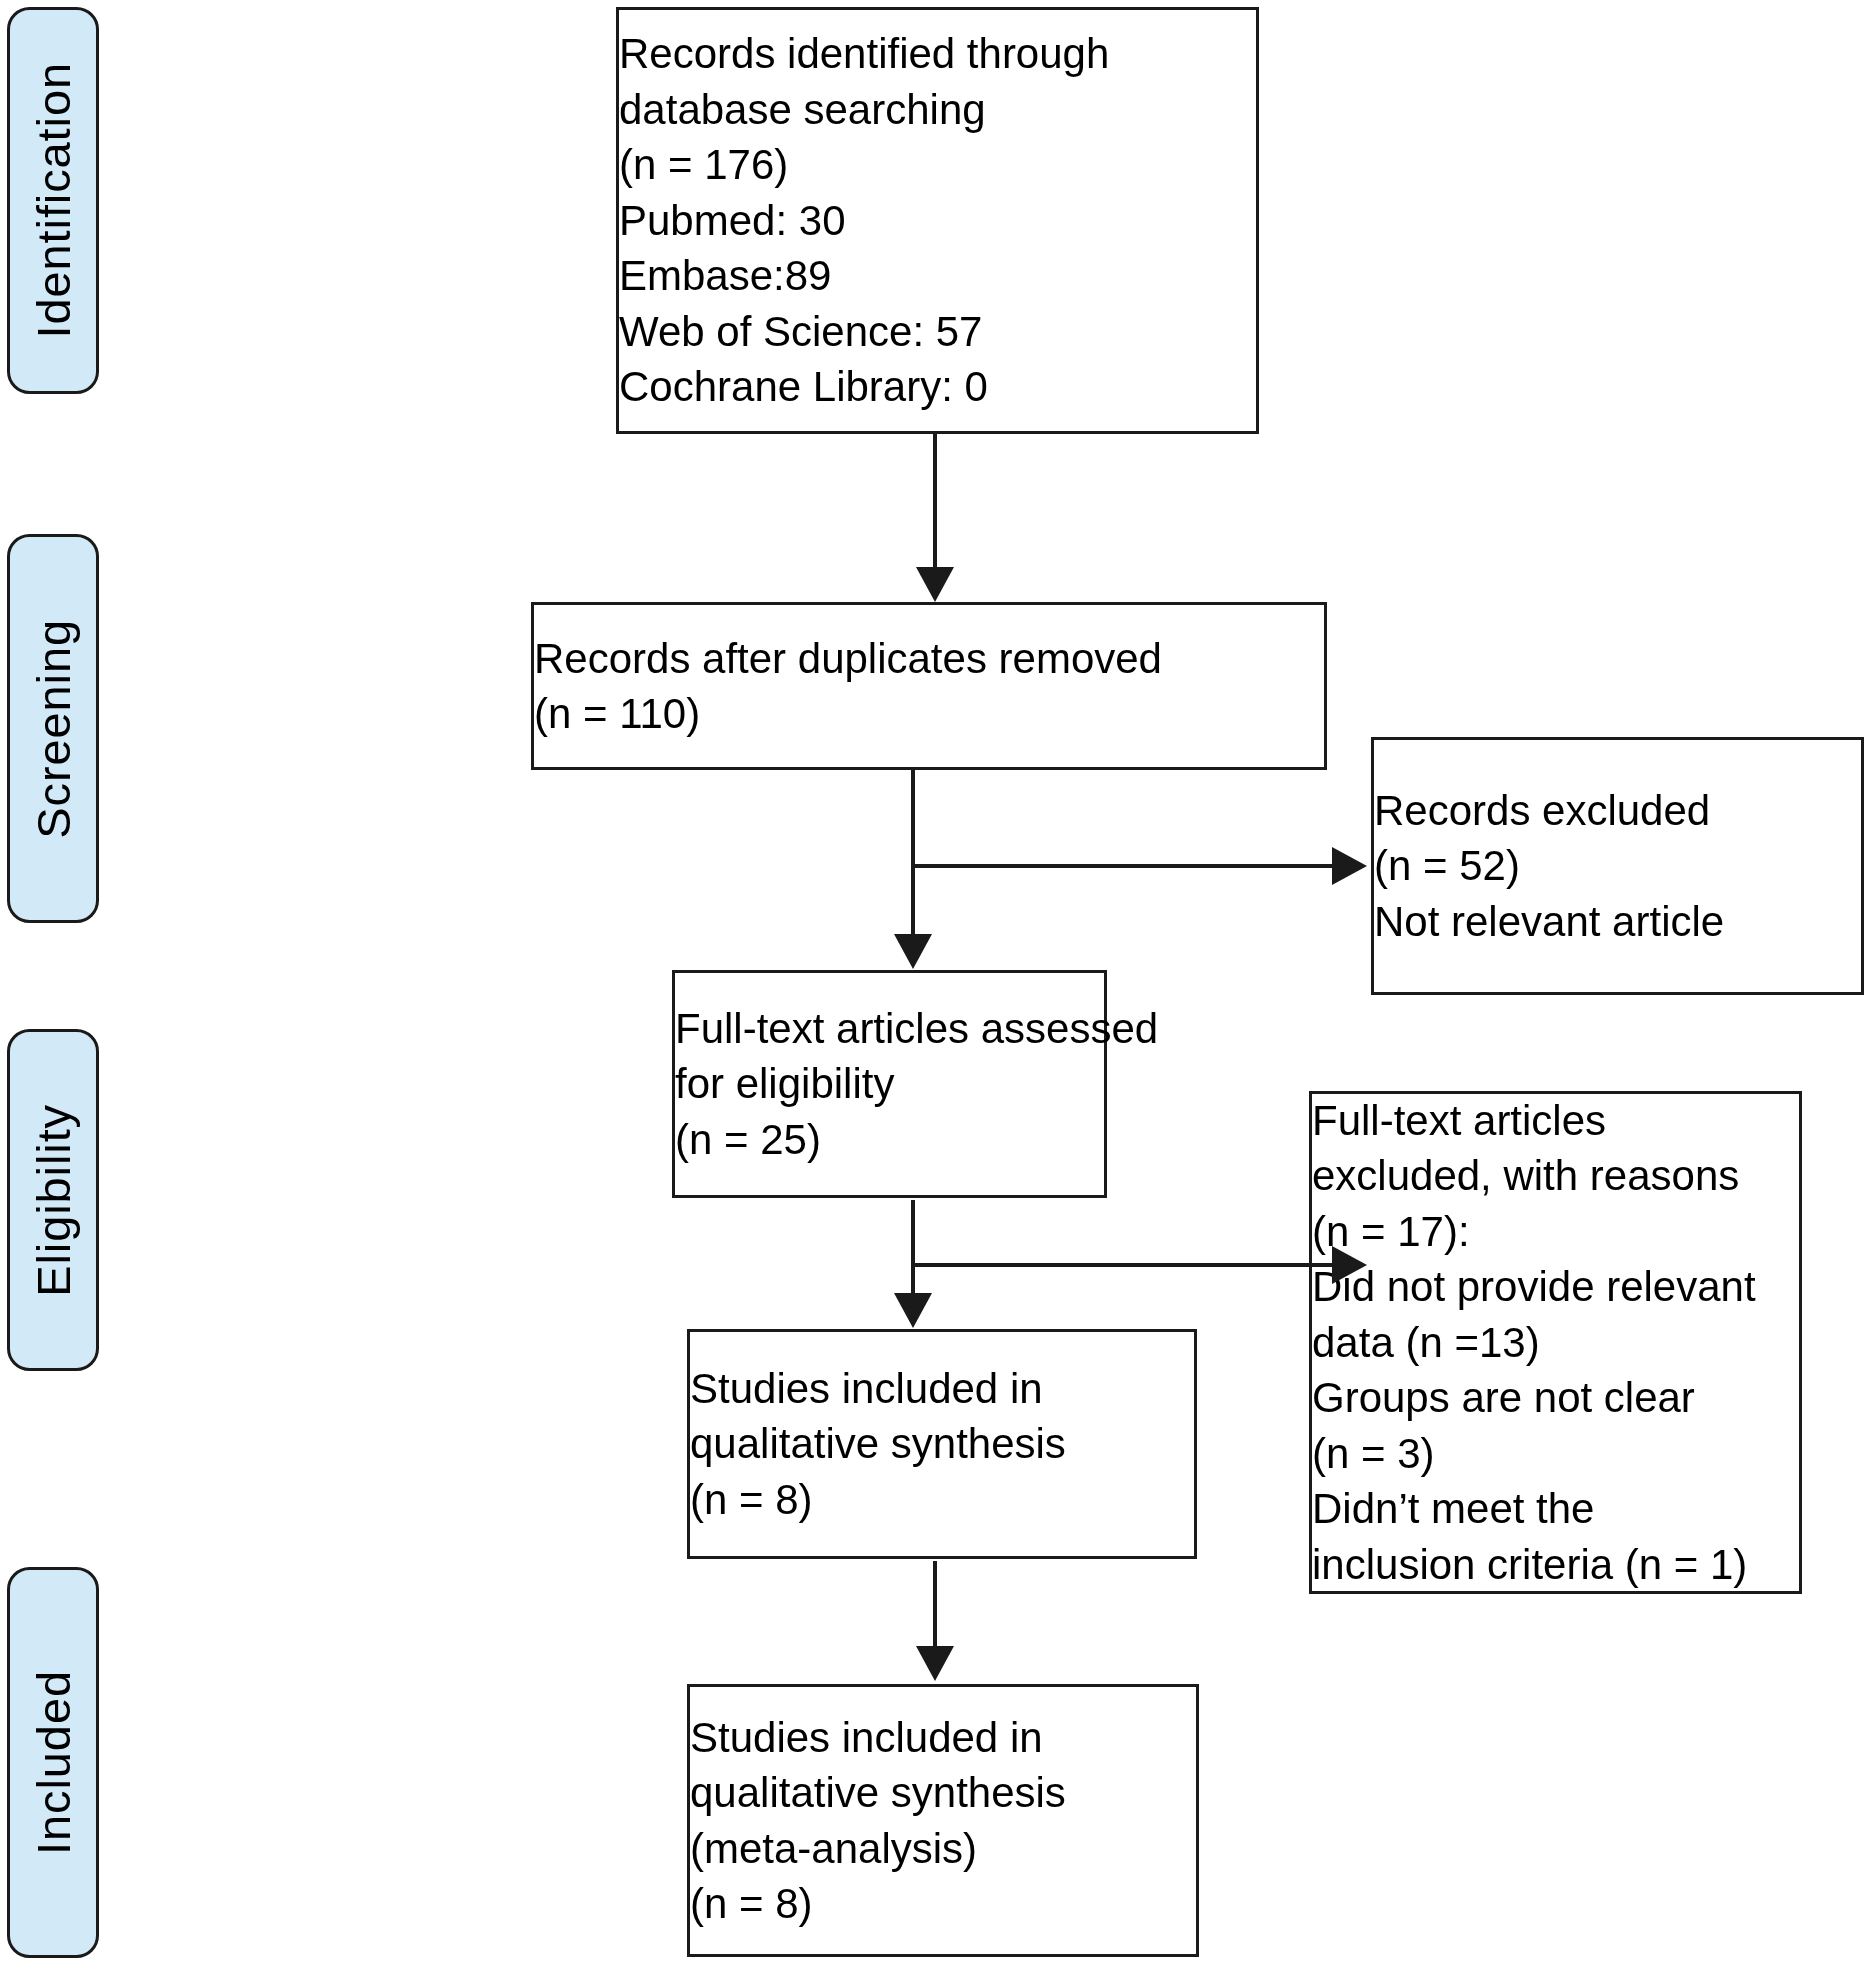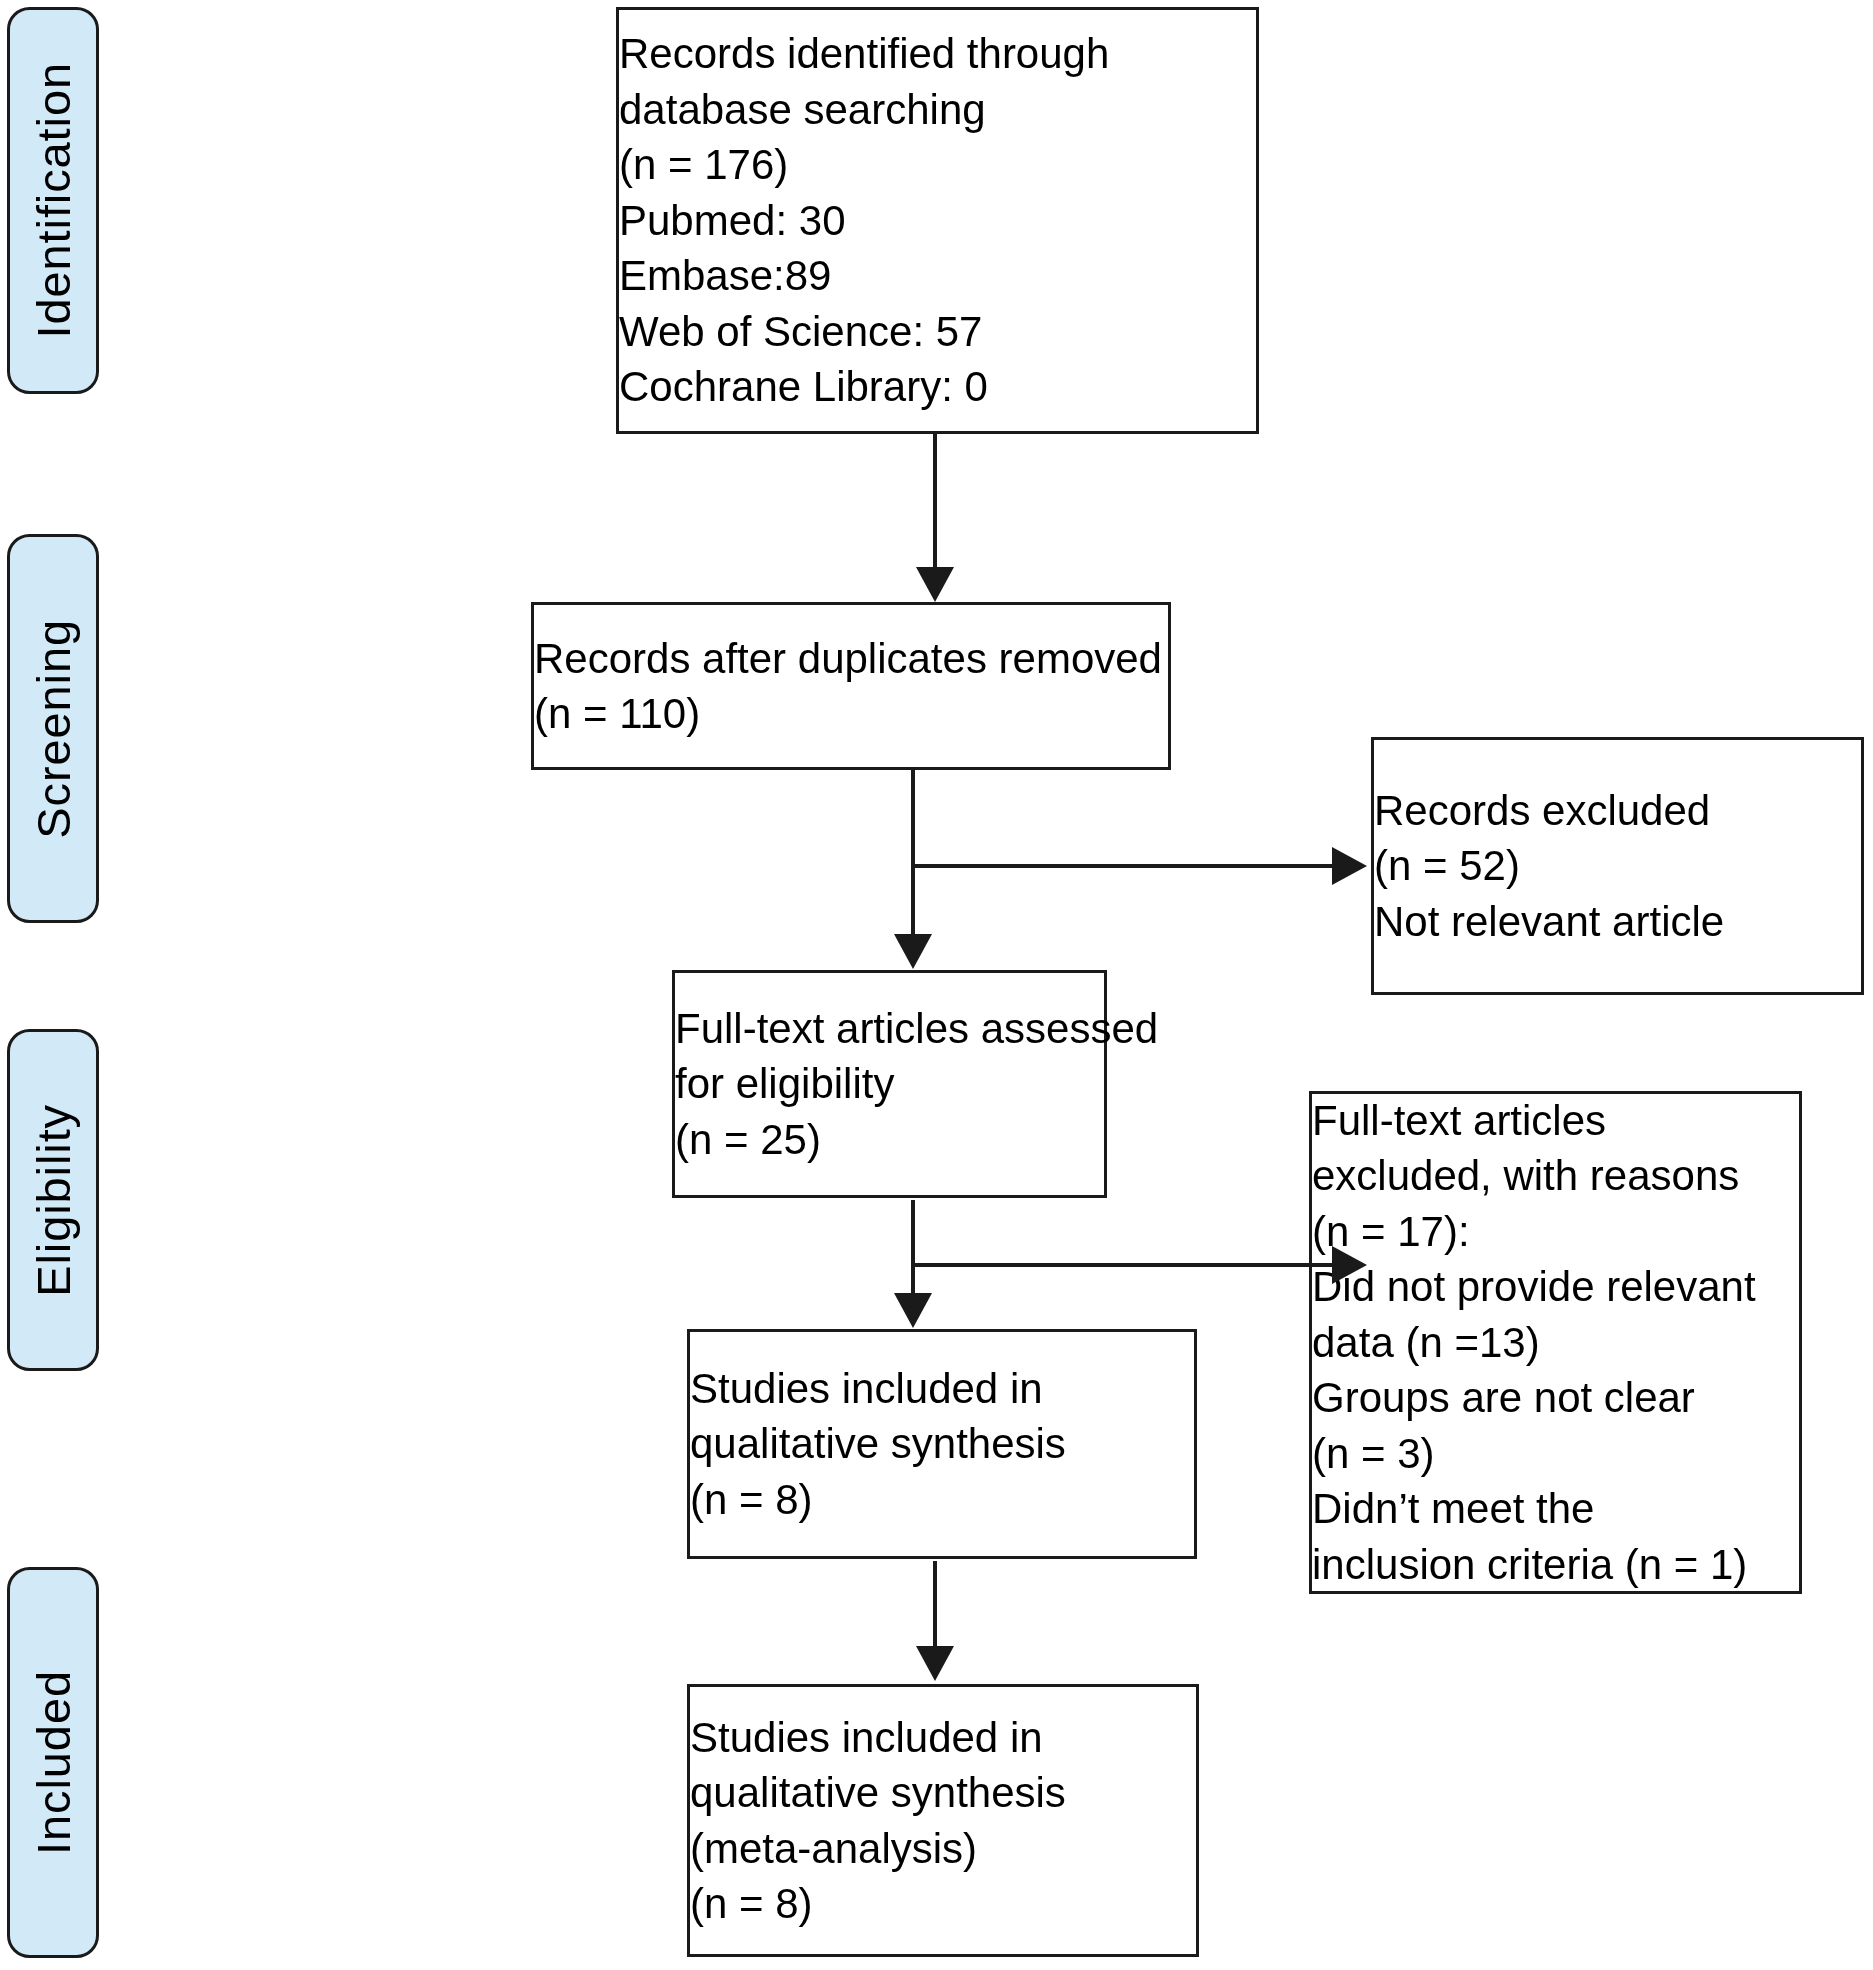"Records after duplicates removed" div.fbox { width: 640px -> 796px }
